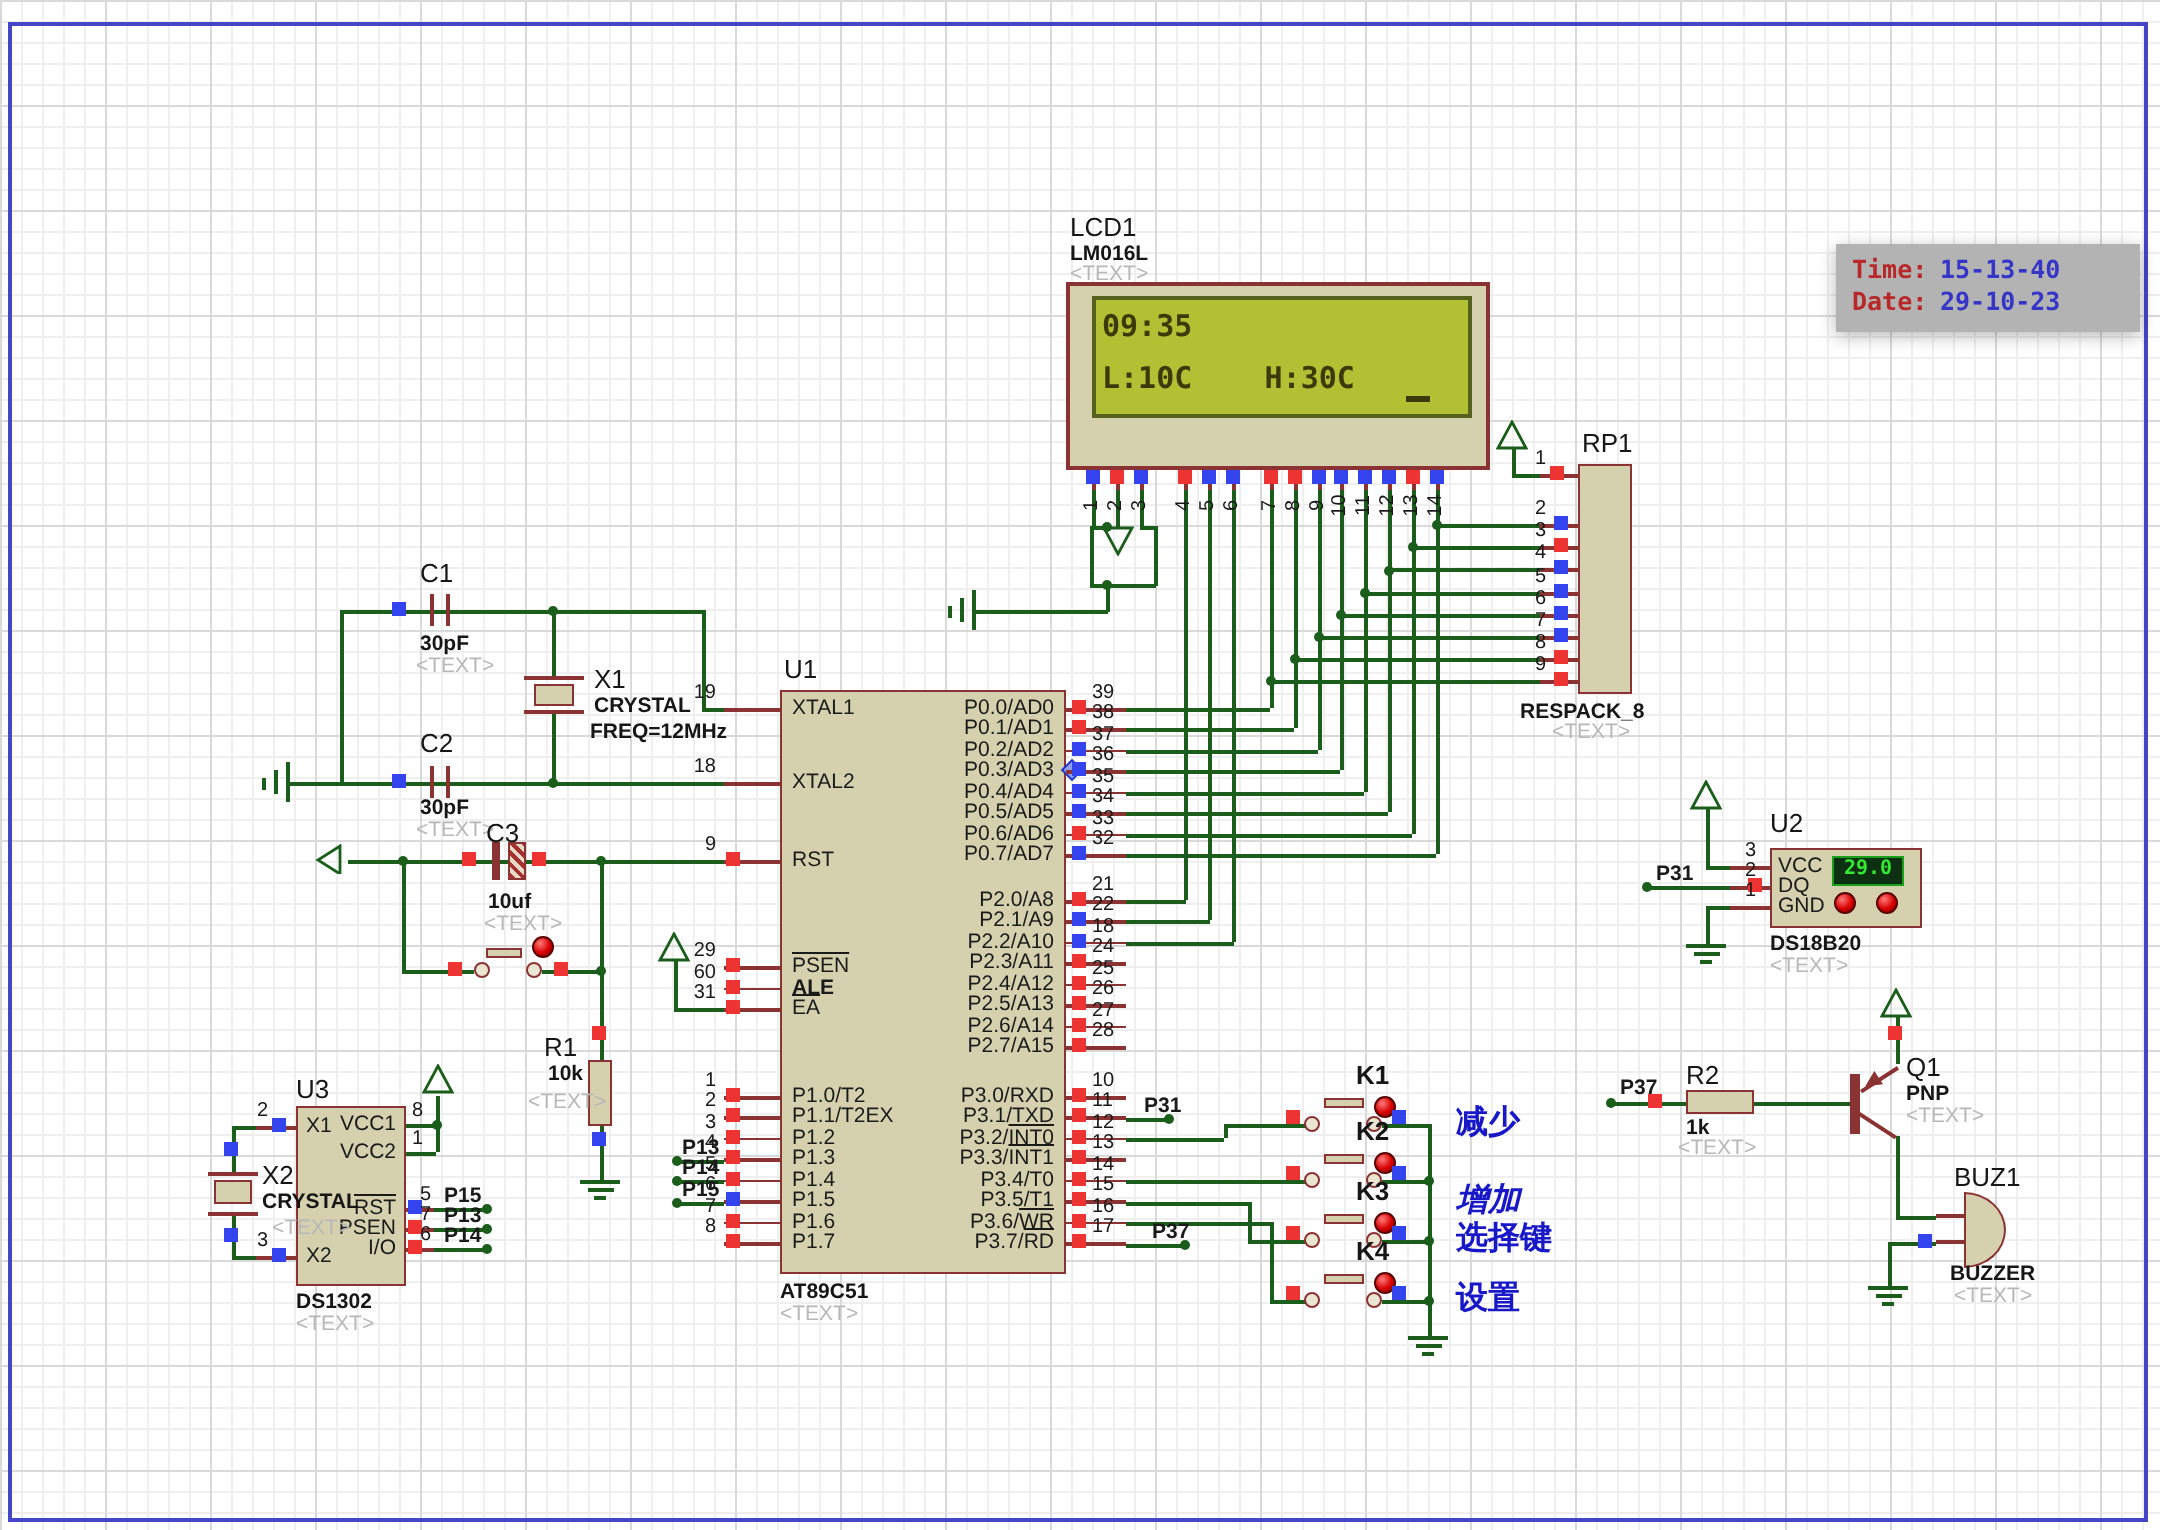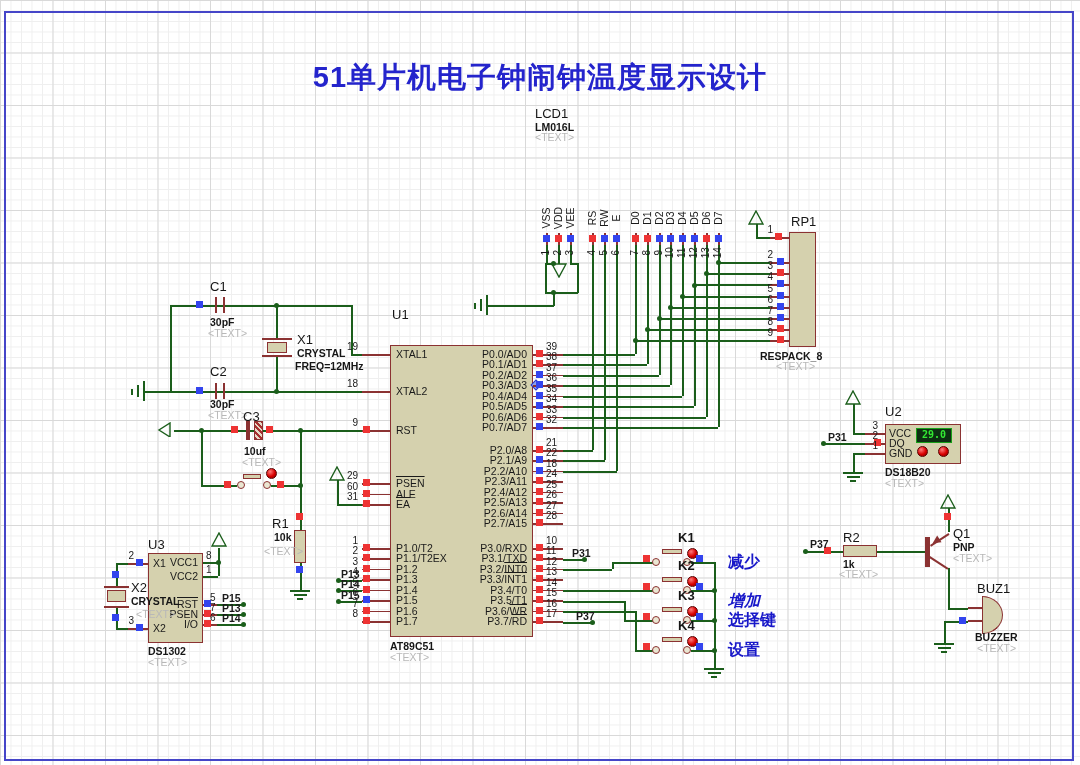"51单片机电子钟闹钟温度显示设计" div.title { html: <div>51单片机电子钟闹钟温度显示设计</div> -> none }
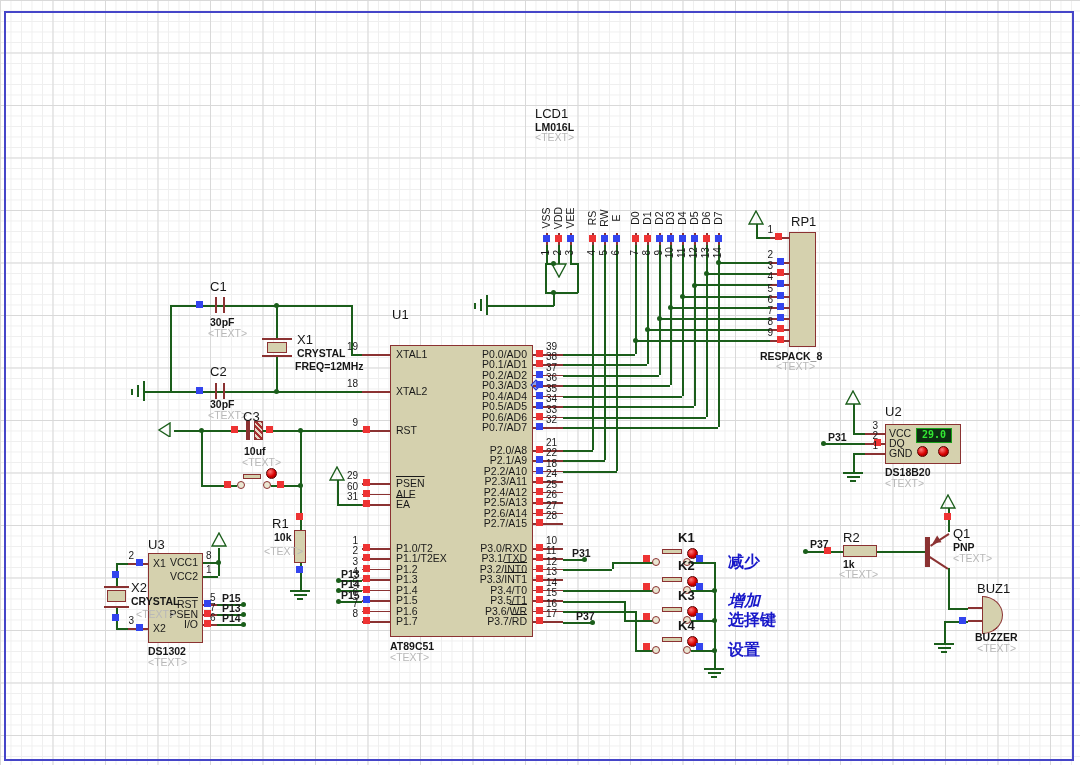"Time: 15-13-40" div.popup-body { html: none -> <div> <div><span>Time:</span><span>15-13-40</span></div> <div><span>Date:</span><span>29-10-23</span></div> </div> }
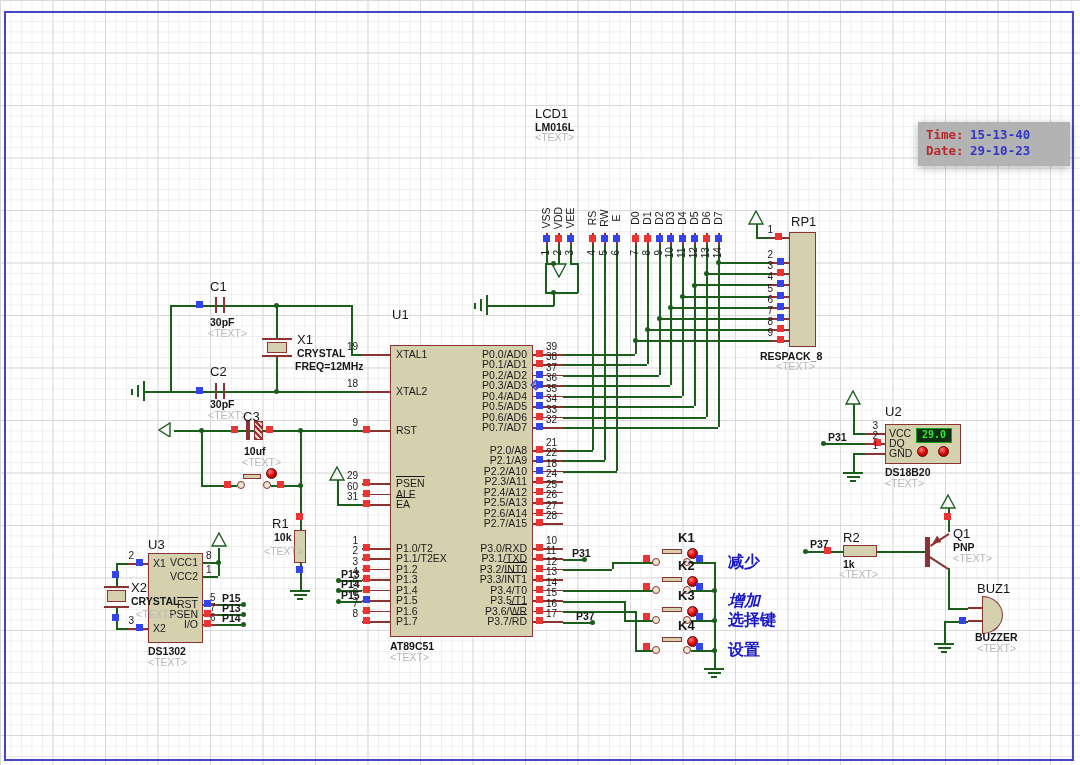"09:35" div.lcd-frame { html: none -> <div> <div> <div>09:35</div> <div>L:10C H:30C</div> <div></div> </div> </div> }
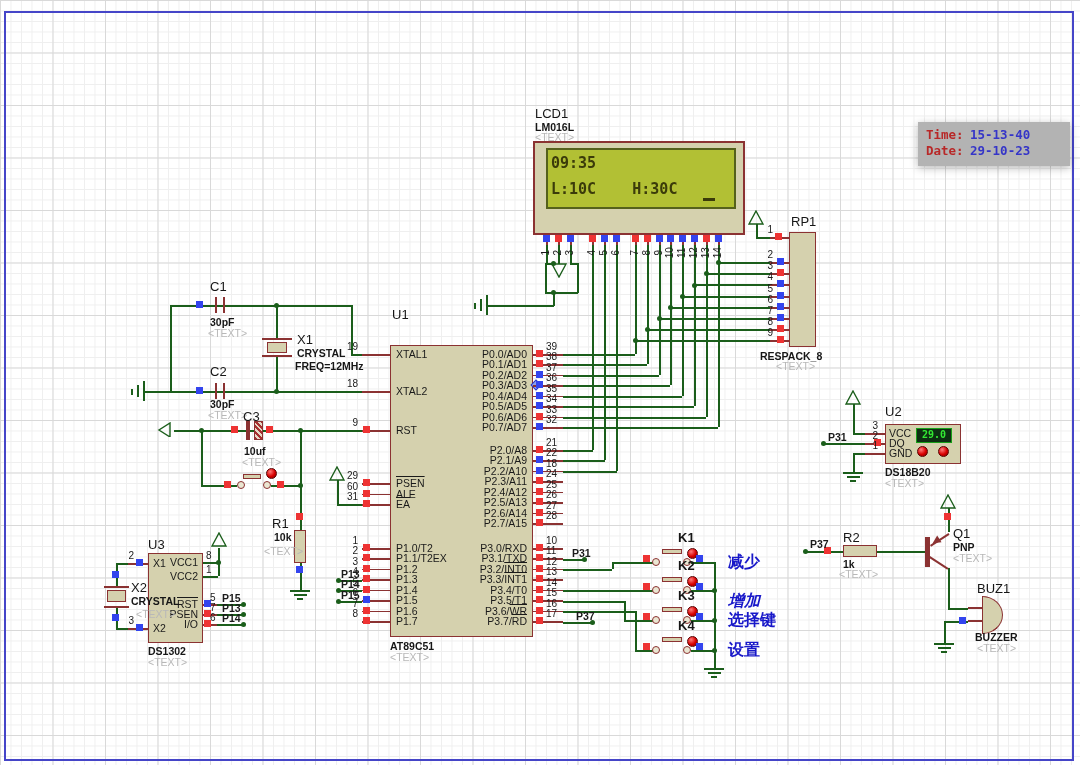"U1" span.lbl { top: 308px -> 328px }
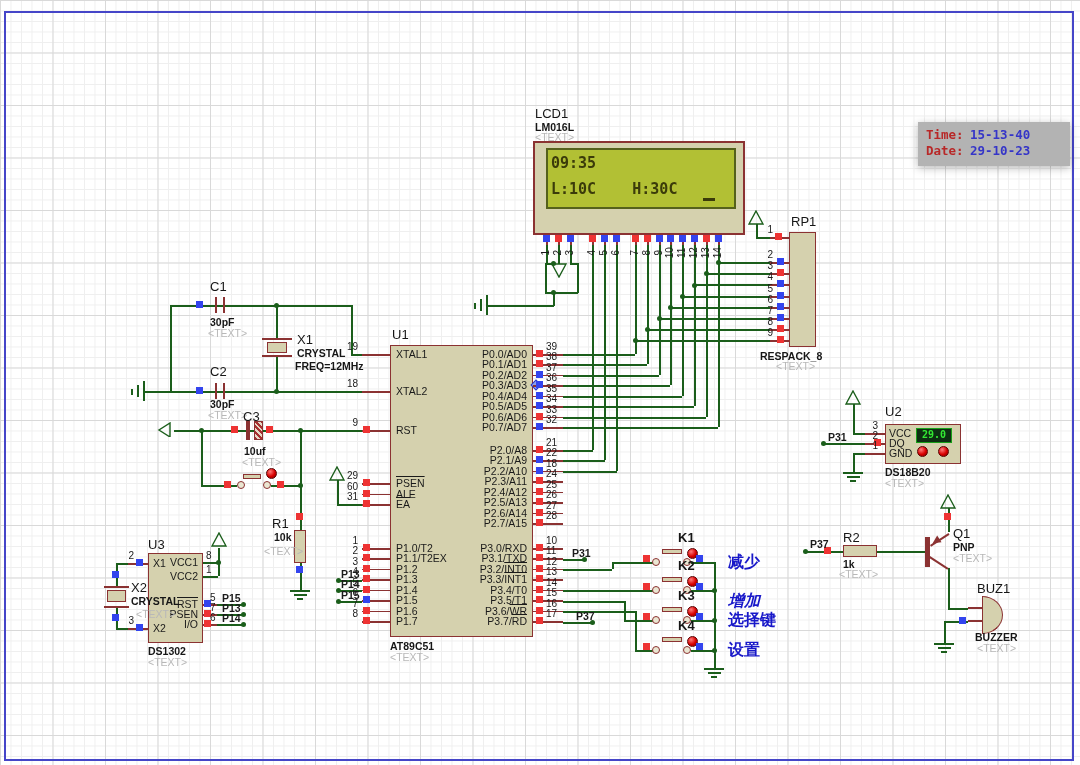"ALE" div.lbl { font-weight: none -> bold }
